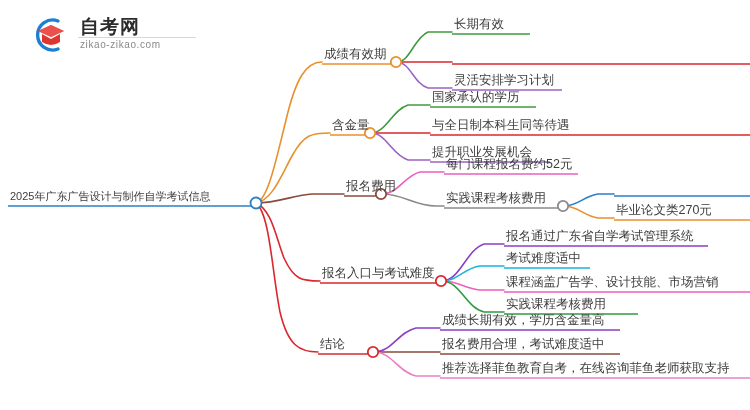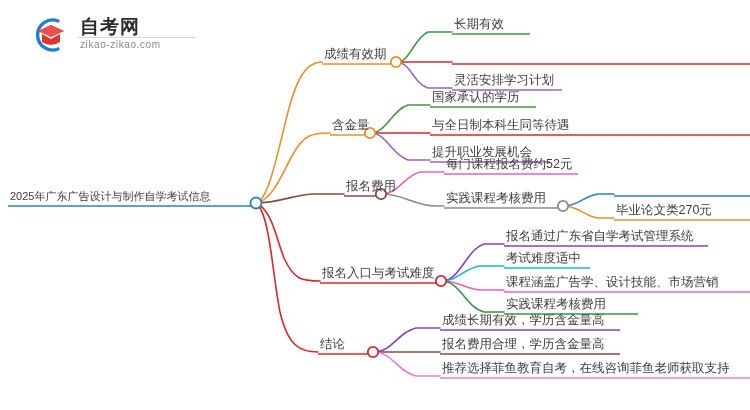"报名费用合理，学历含金量高" div.node { text: 学历含金量高 -> 考试难度适中 }
